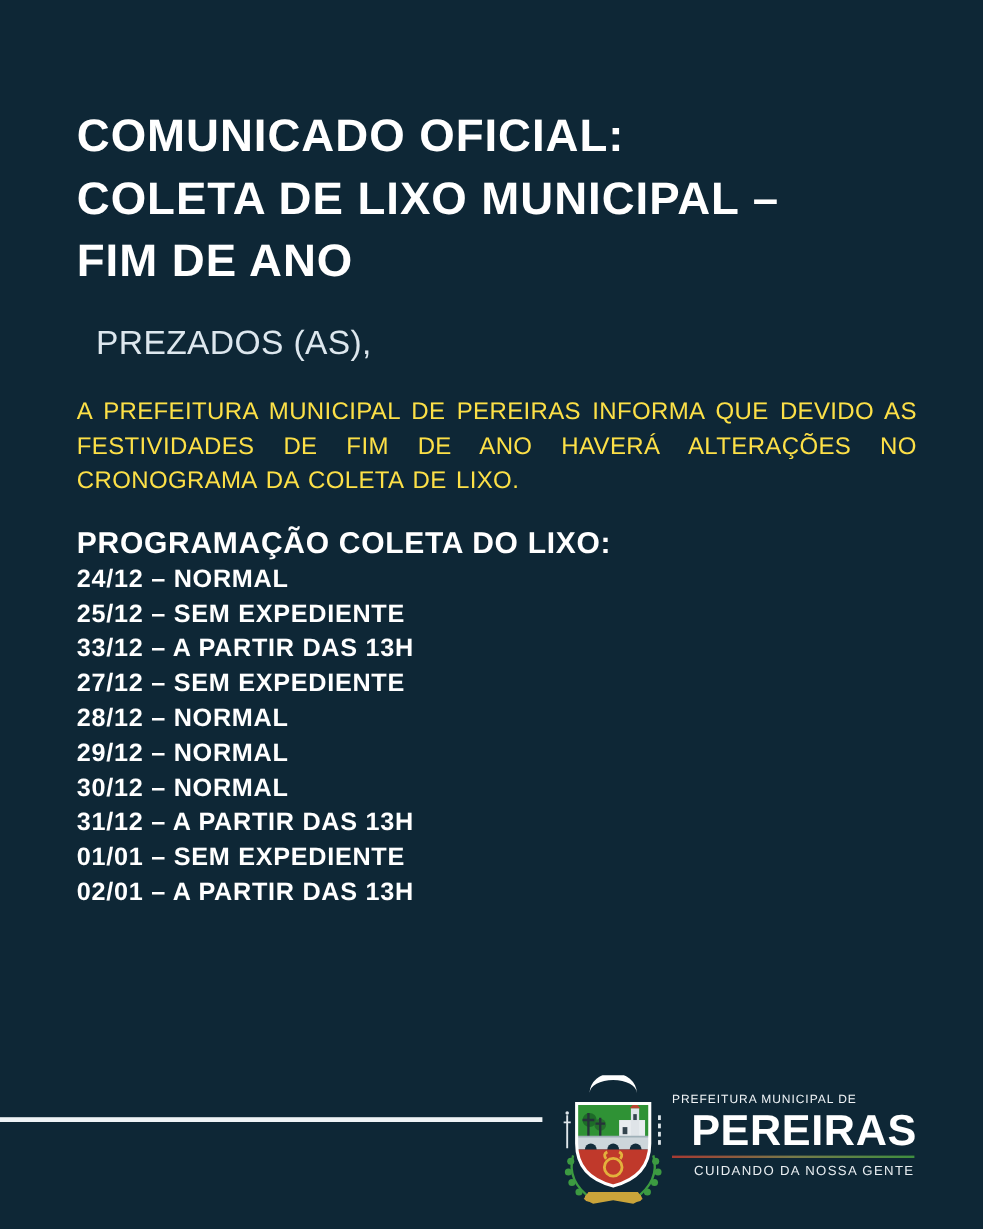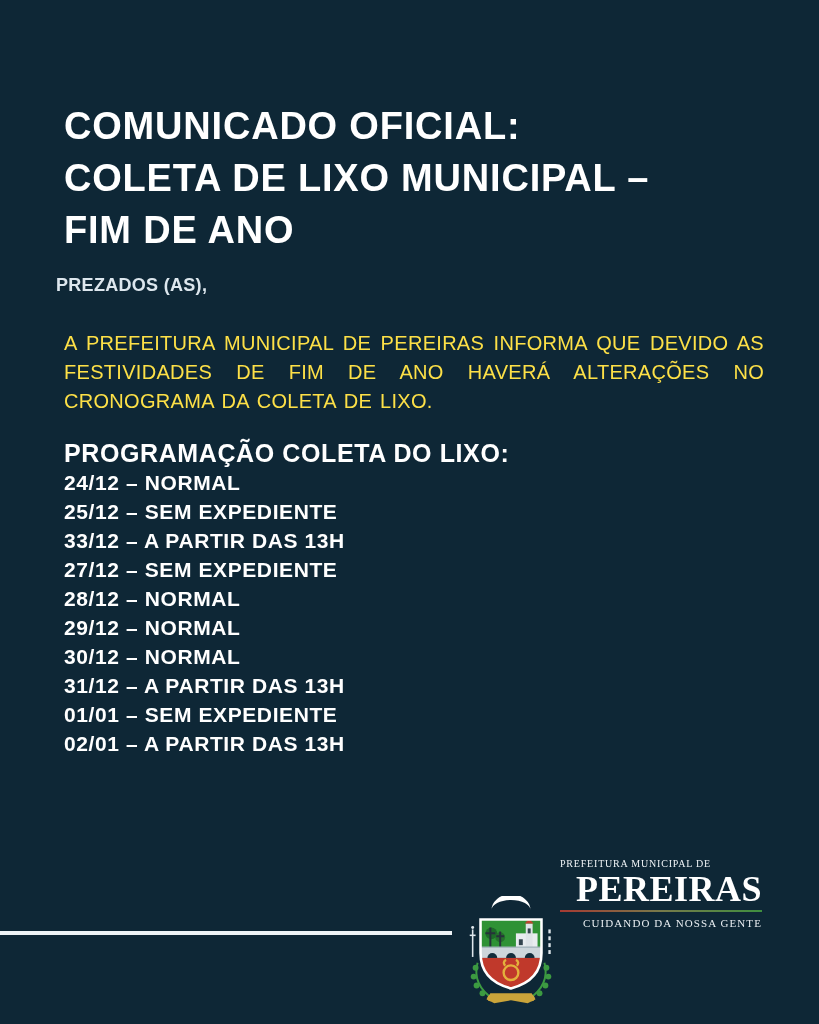"COMUNICADO OFICIAL:" .title { top: 100px -> 88px }
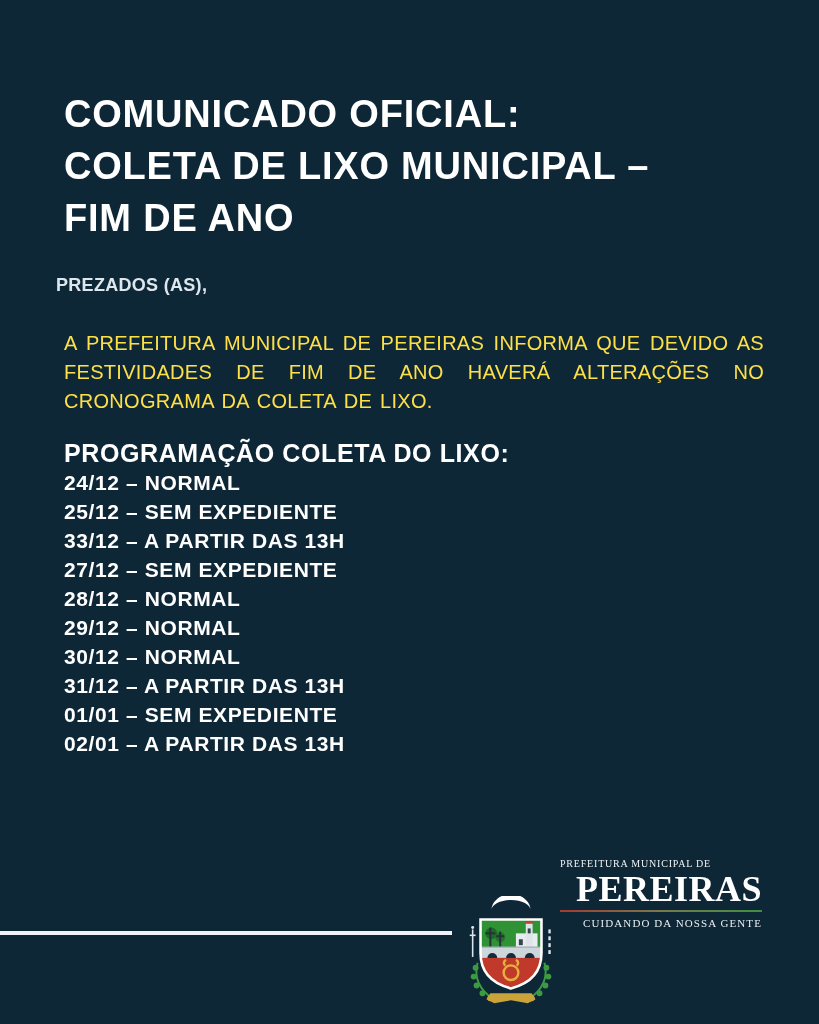"PREZADOS (AS)," .greeting { font-size: 18px -> 28px; font-weight: 700 -> 400; left: 56px -> 80px }
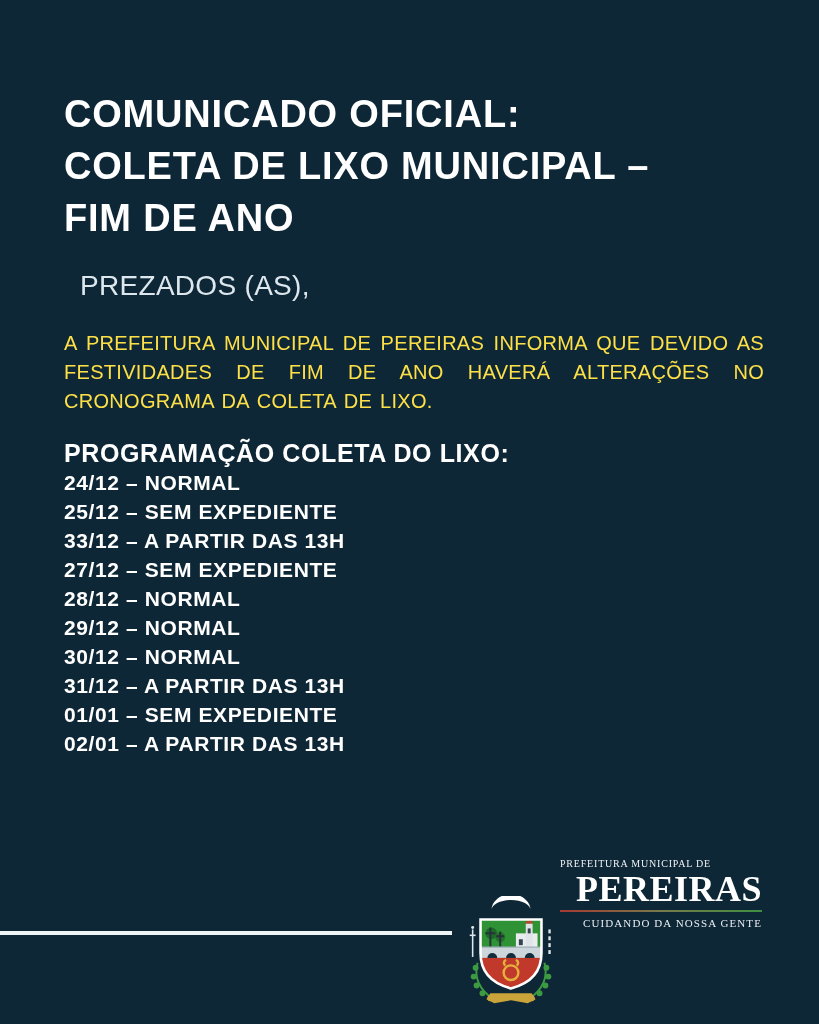"PREFEITURA MUNICIPAL DE" .footer-text { font-family: Liberation Serif, serif -> none; top: 858px -> 911px }
